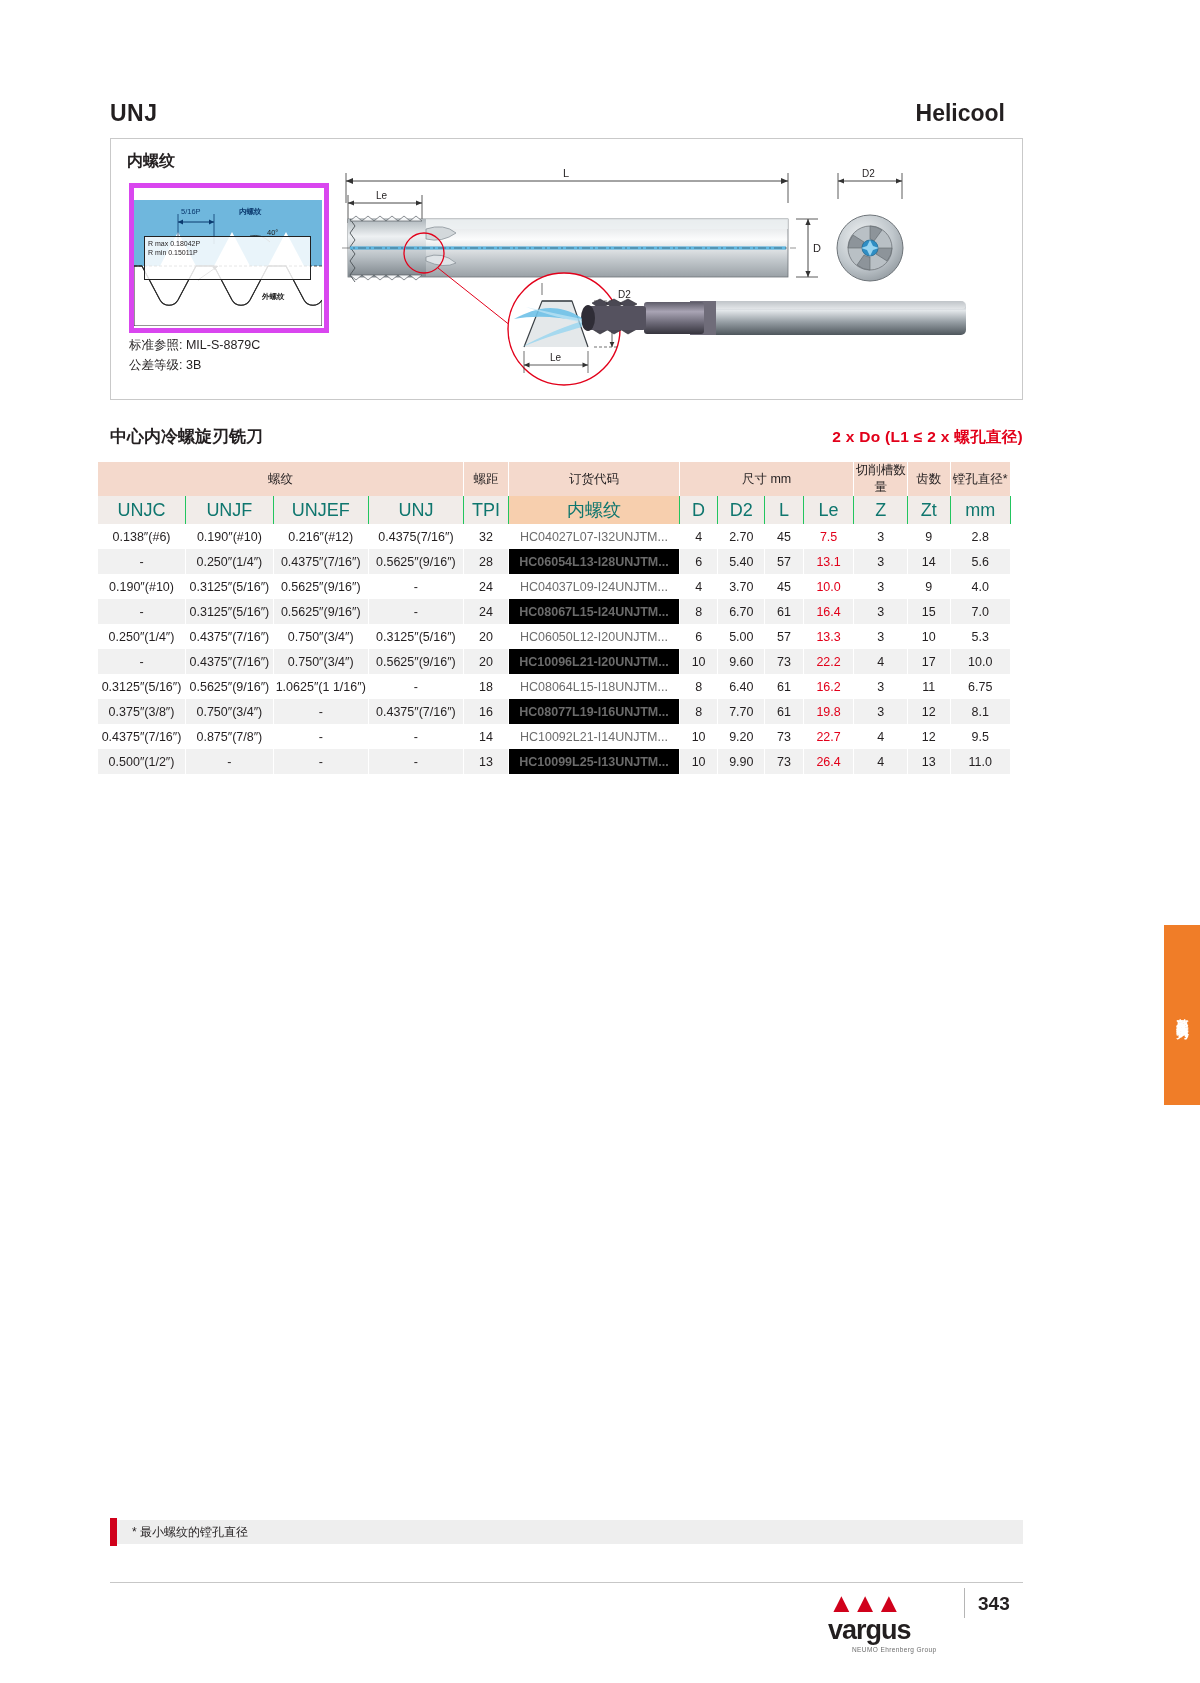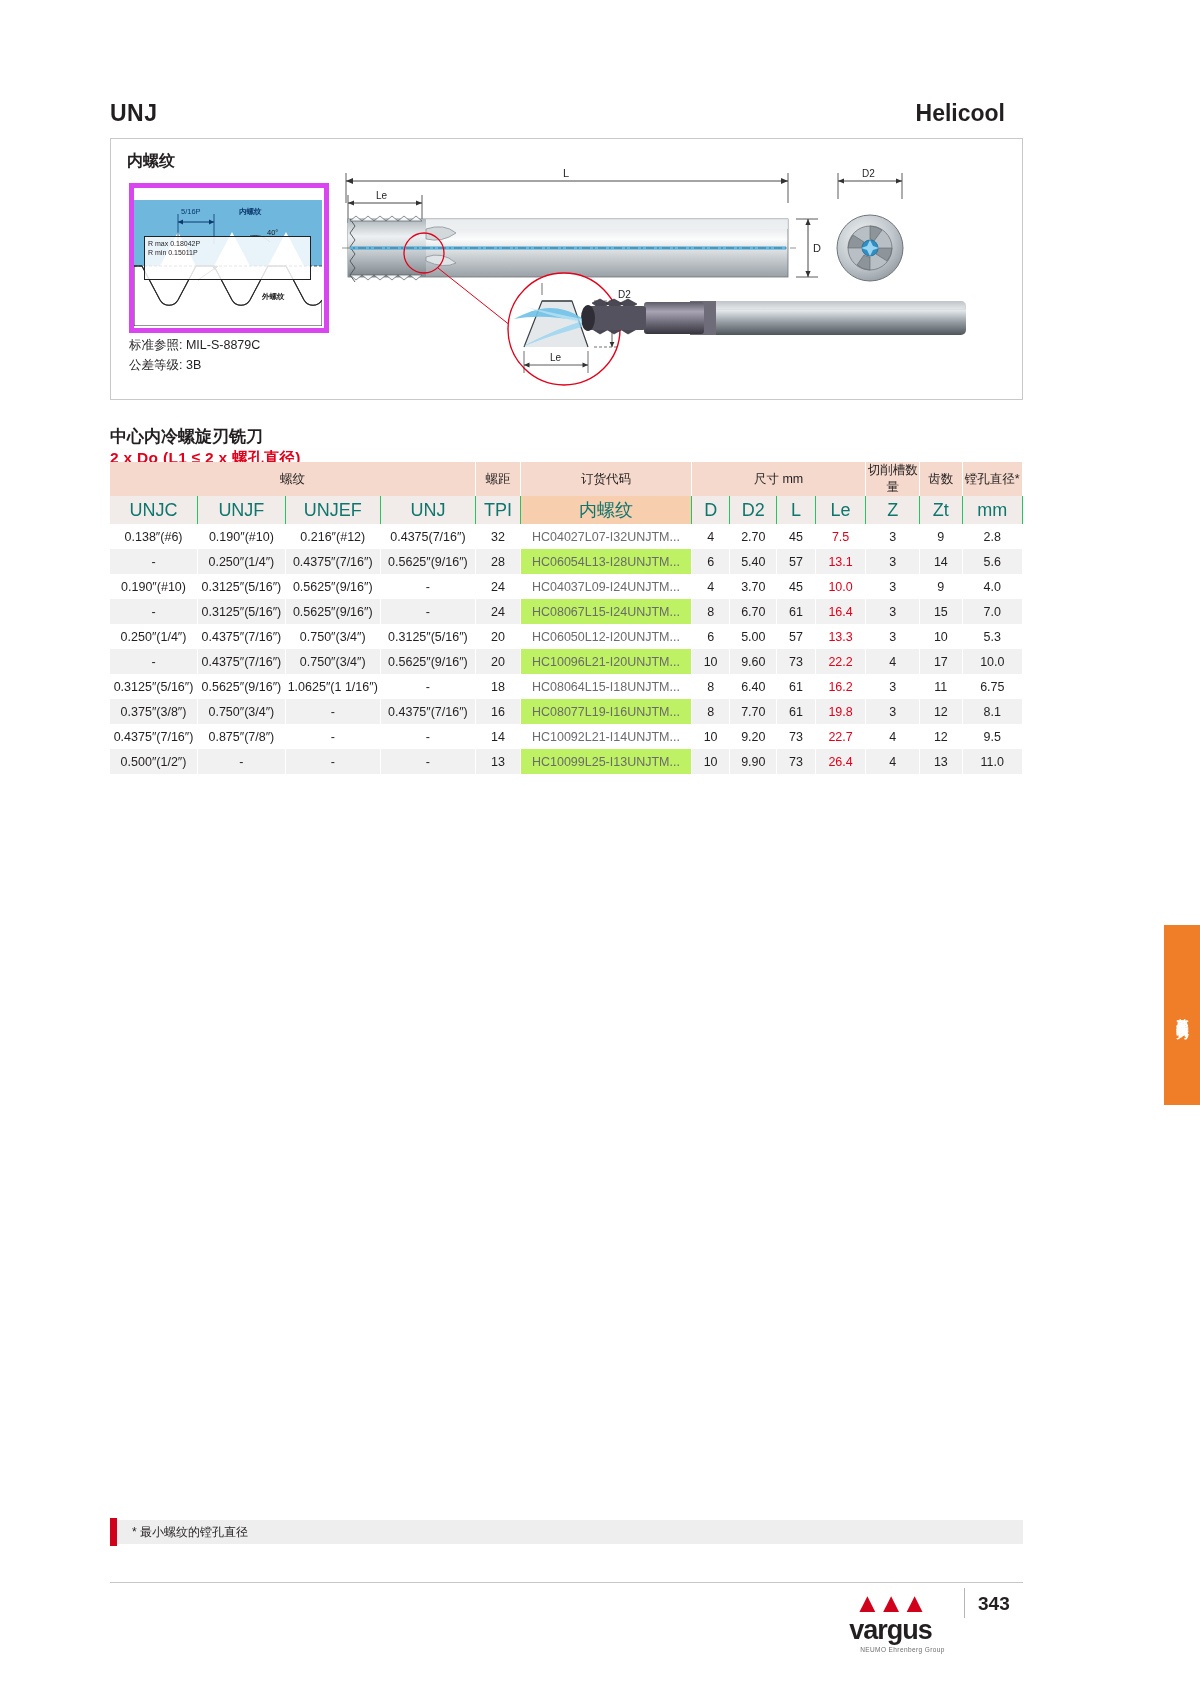"中心内冷螺旋刃铣刀" .sect { flex-direction: column -> none; justify-content: flex-end -> space-between }
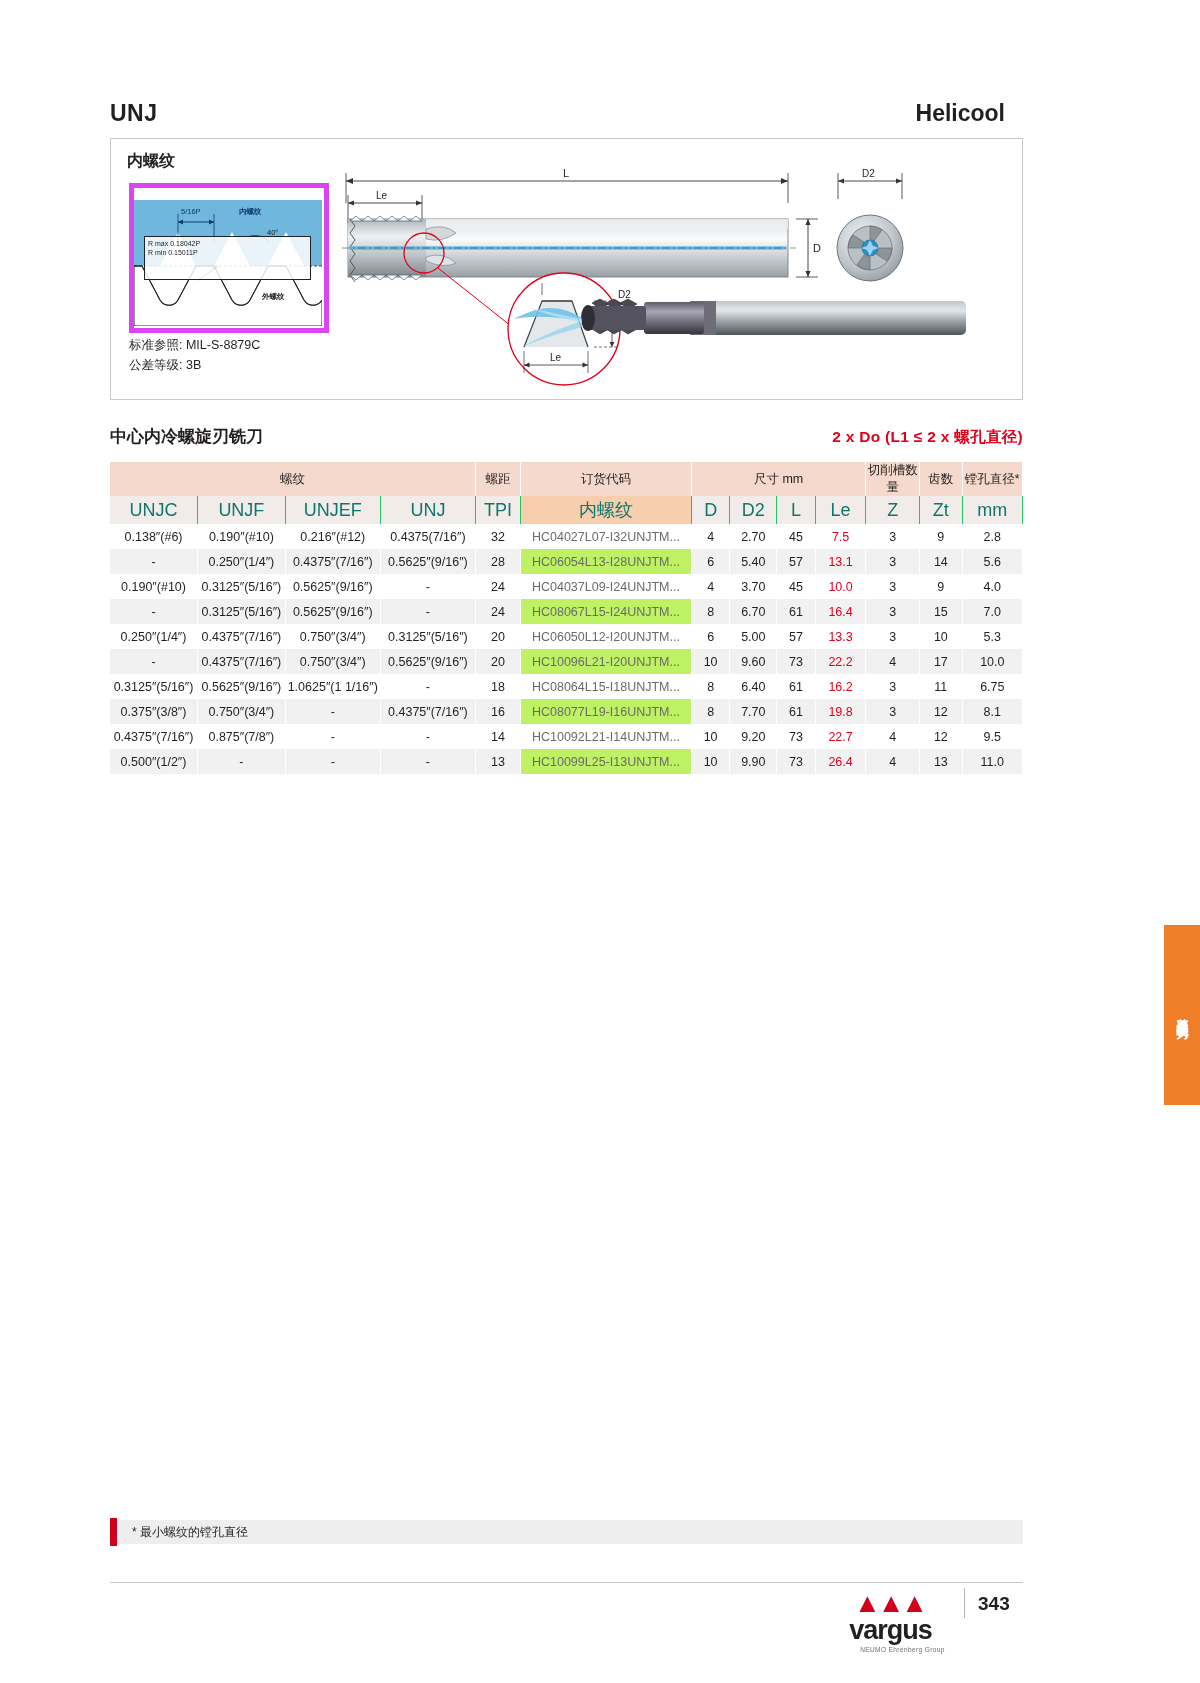"螺纹" table.spec { left: 110px -> 98px }
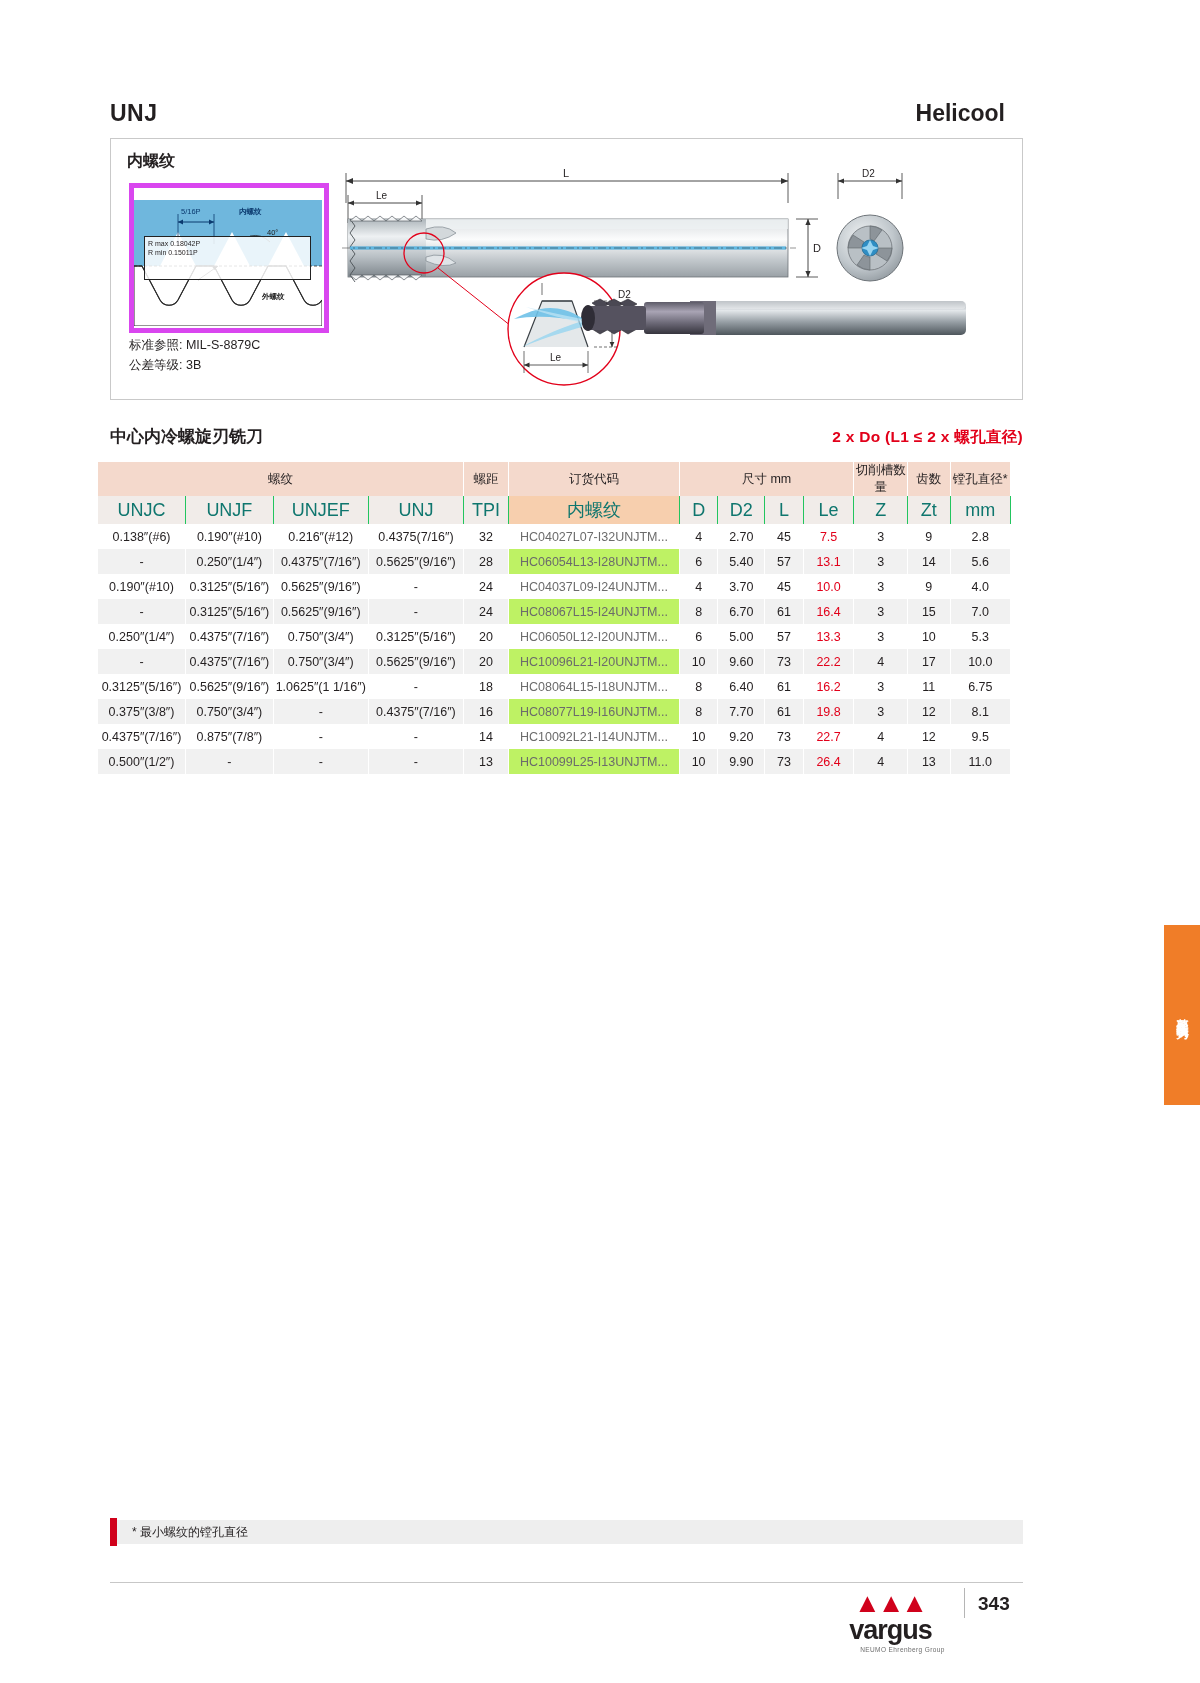"HC06054L13-I28UNJTM..." tbody tr.even td.code { background: #bef264 -> #000000; font-weight: none -> bold }
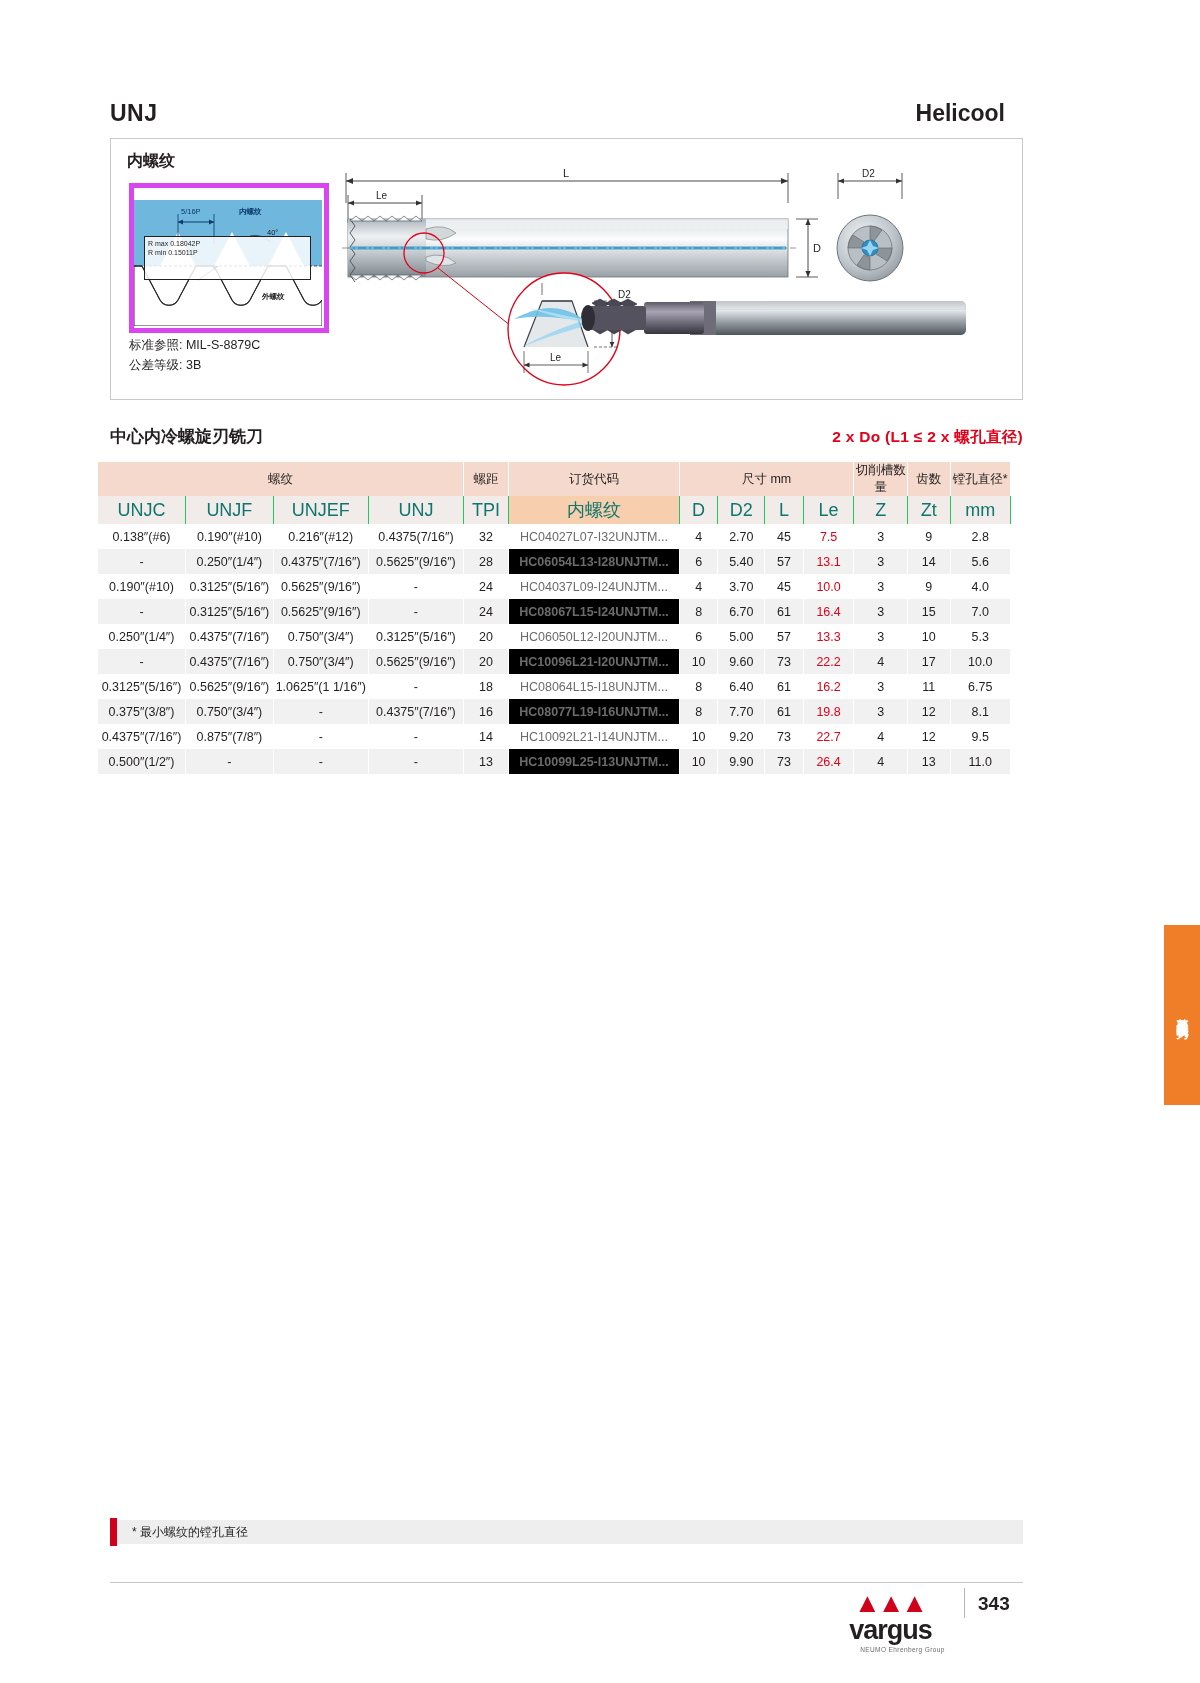"▲▲▲vargus" .foot-logo { text-align: center -> left }
